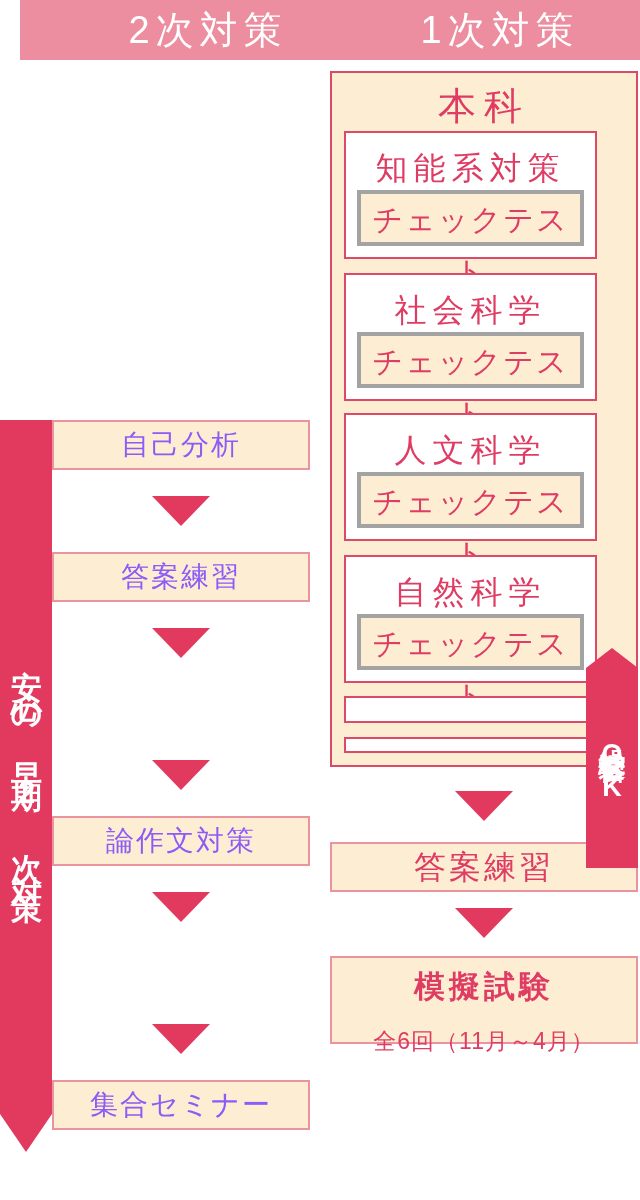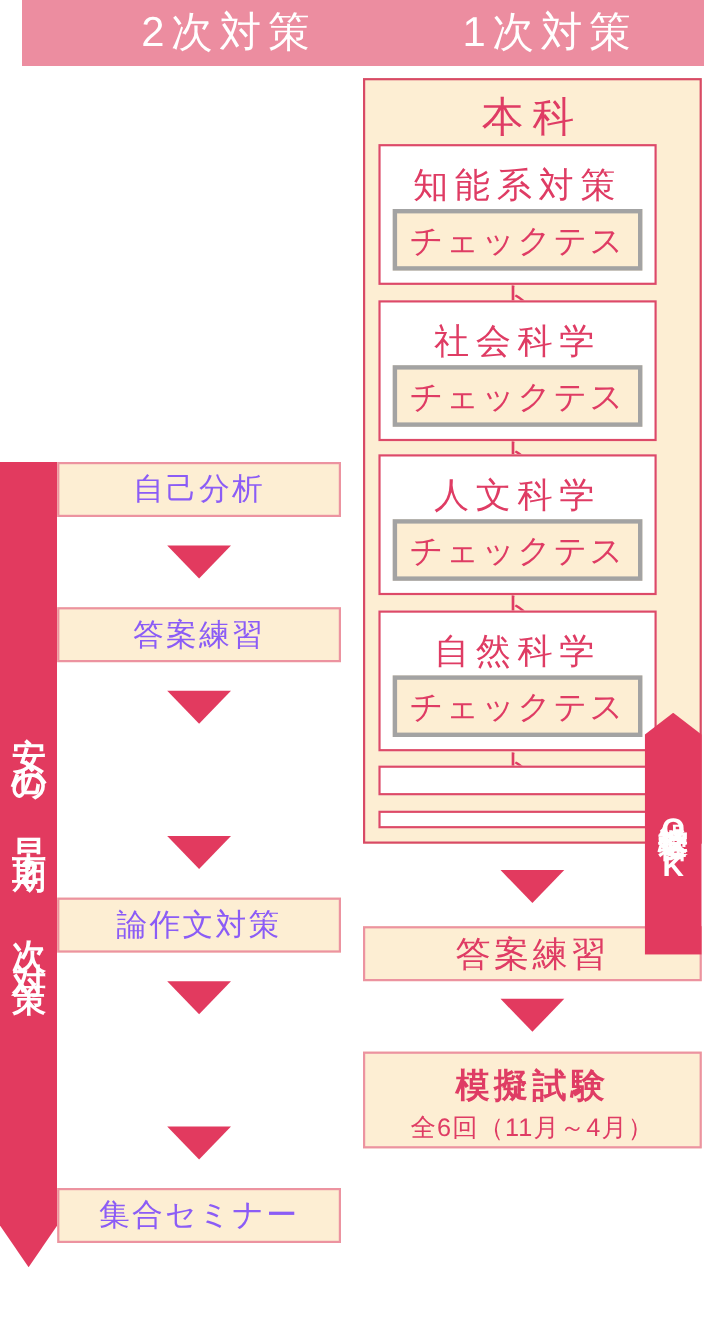"全6回（11月～4月）" .exam-sub { margin-top: 2px -> 18px }
